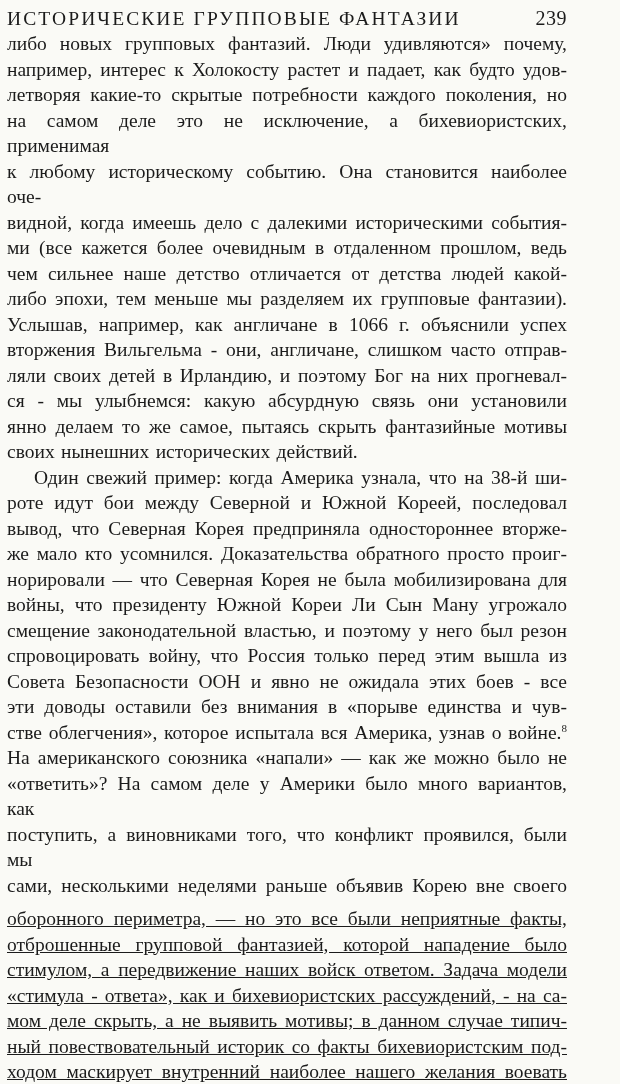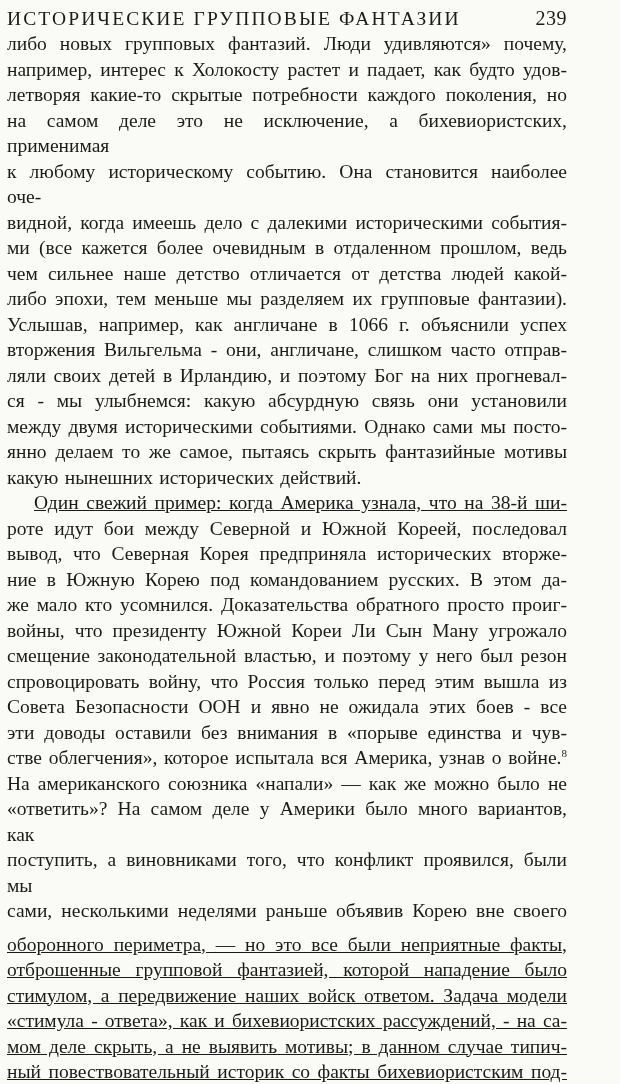"между двумя историческими событиями." div.line { html: <div>между двумя историческими событиями. Однако сами мы посто-</div> -> none }
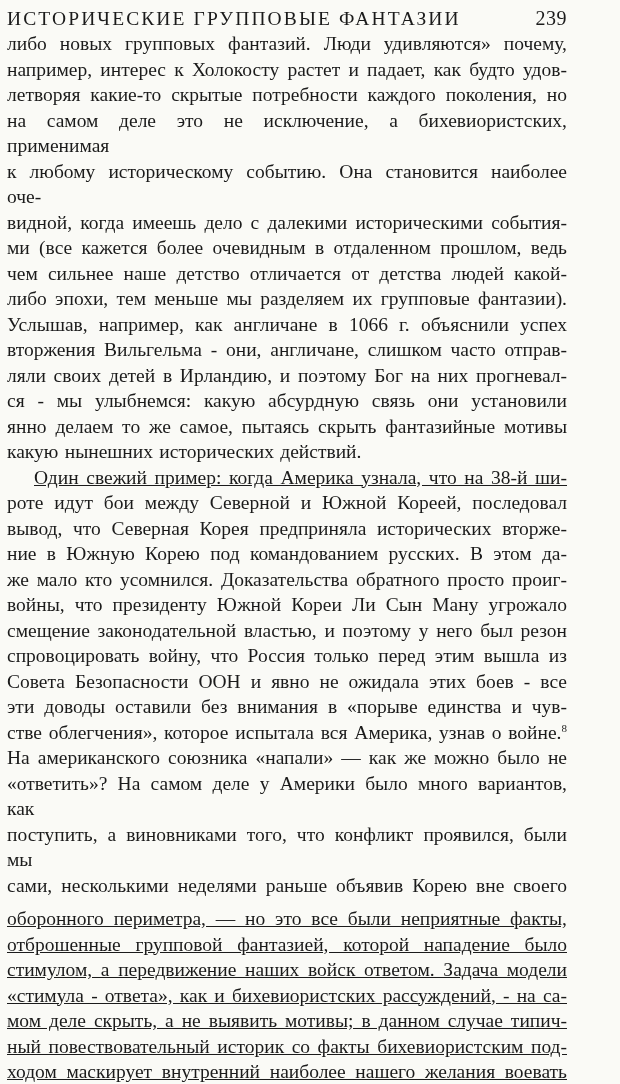"какую нынешних исторических действий." div.line { text: какую -> своих }
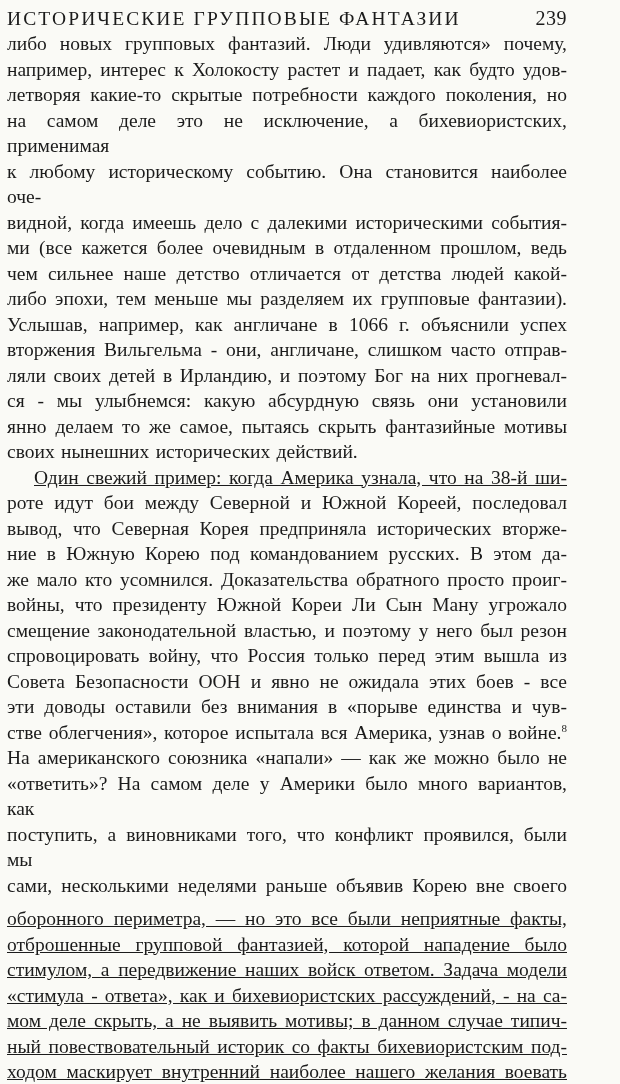"Один свежий пример: когда Америка" .para.indent .line:first-child { text-decoration: underline -> none }
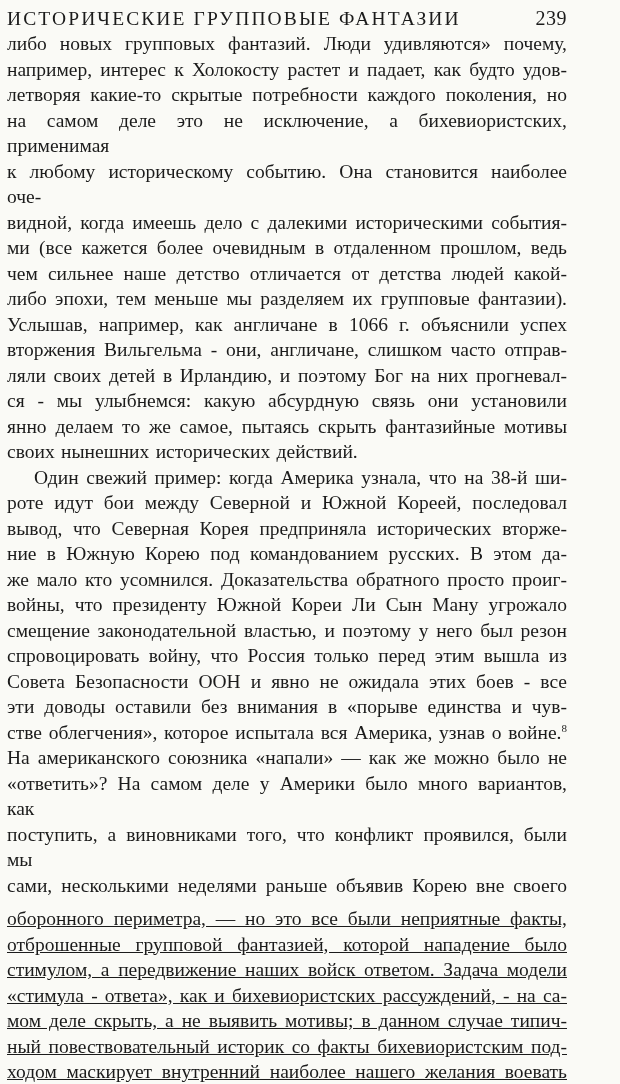"вывод, что Северная Корея предприняла" div.line { text: исторических -> одностороннее }
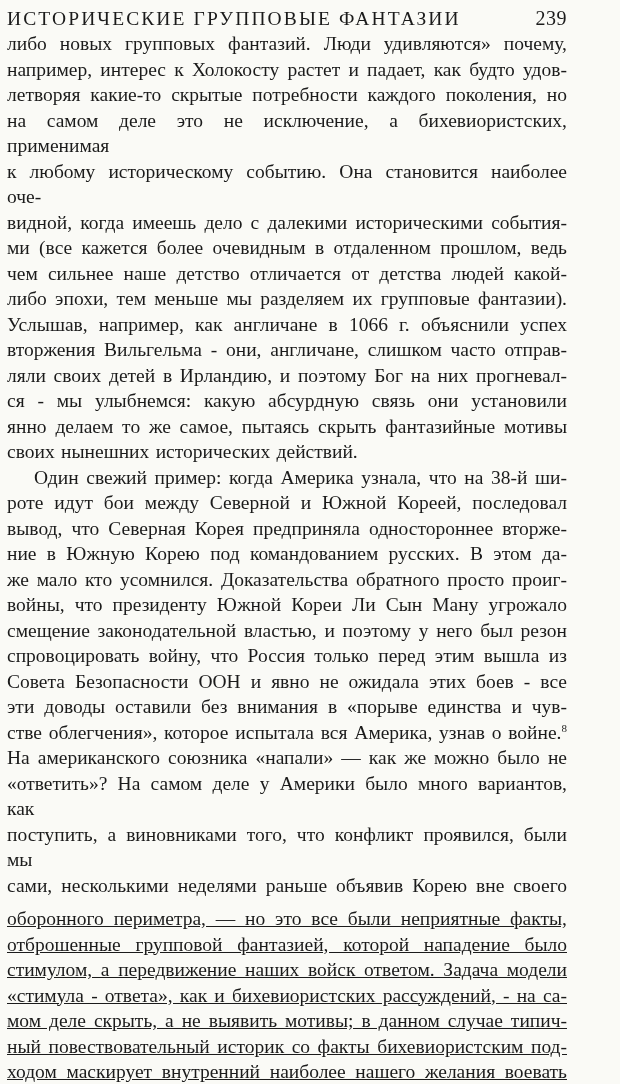"ние в Южную Корею под" div.line { html: <div>ние в Южную Корею под командованием русских. В этом да-</div> -> none }
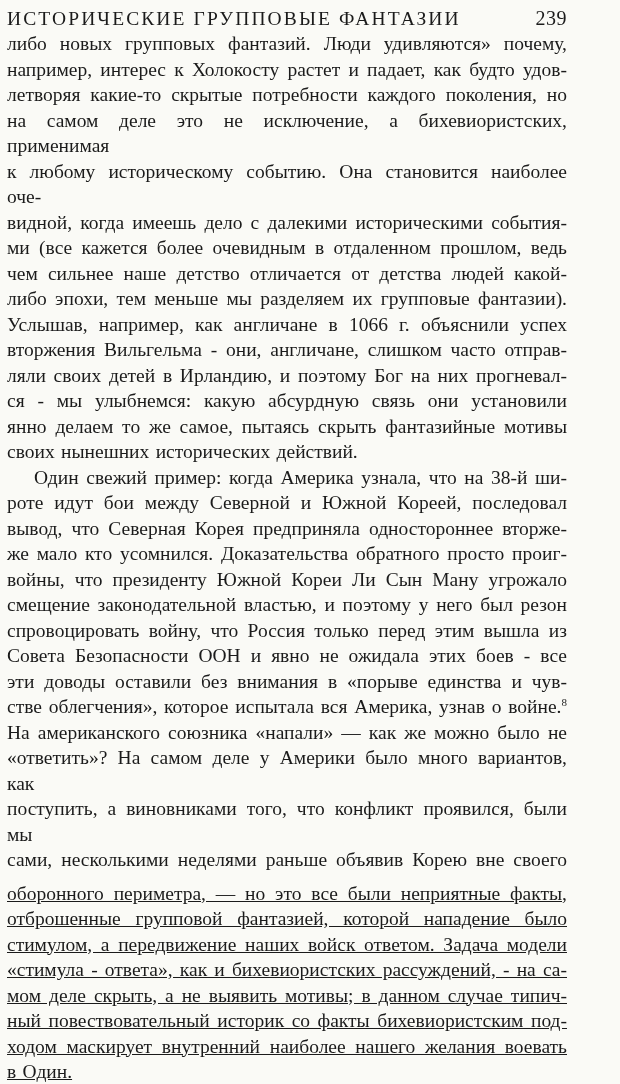"норировали — что Северная Корея" div.line { html: none -> <div>норировали — что Северная Корея не была мобилизирована для</div> }
